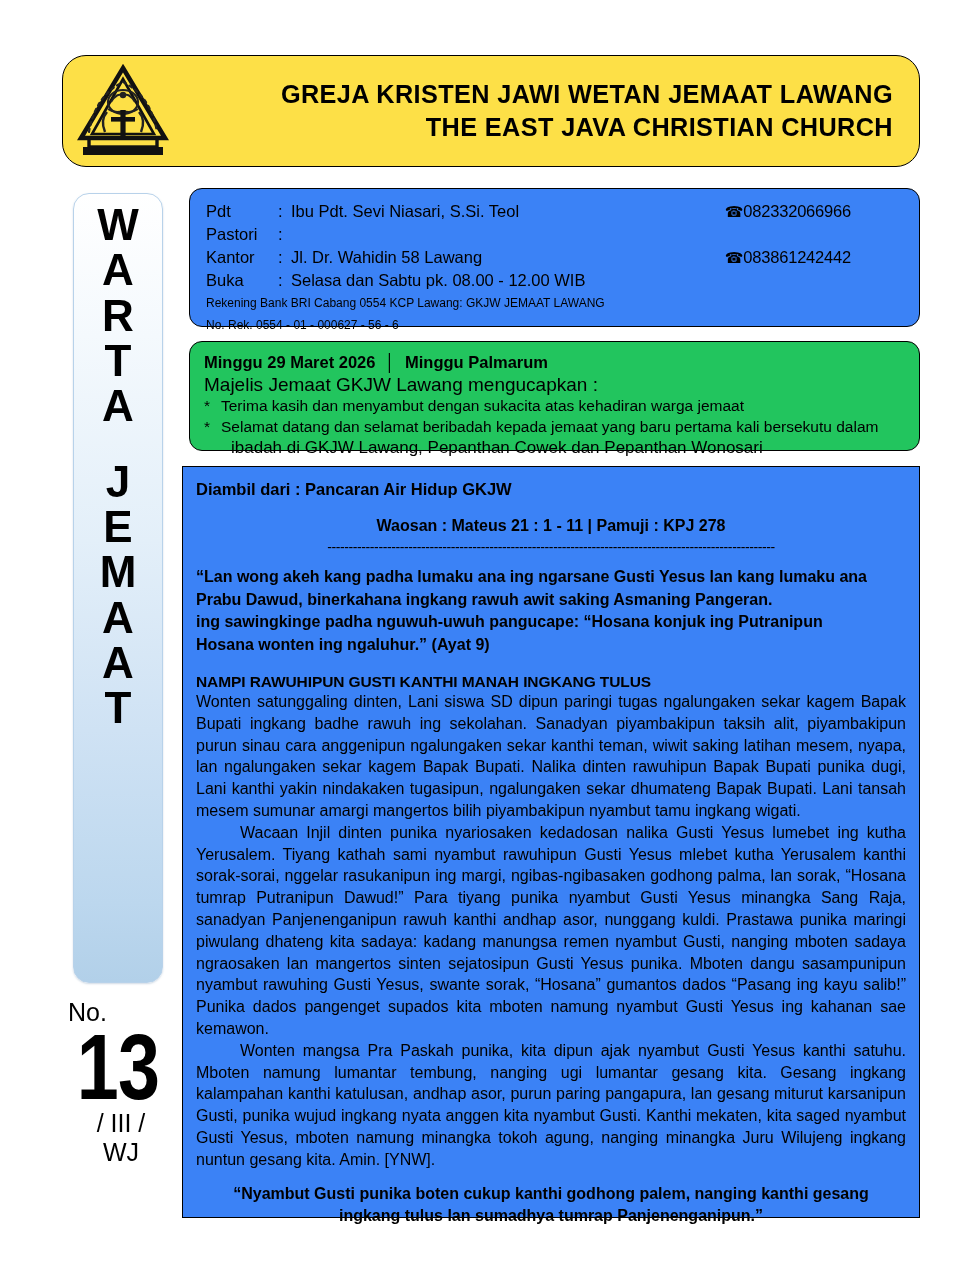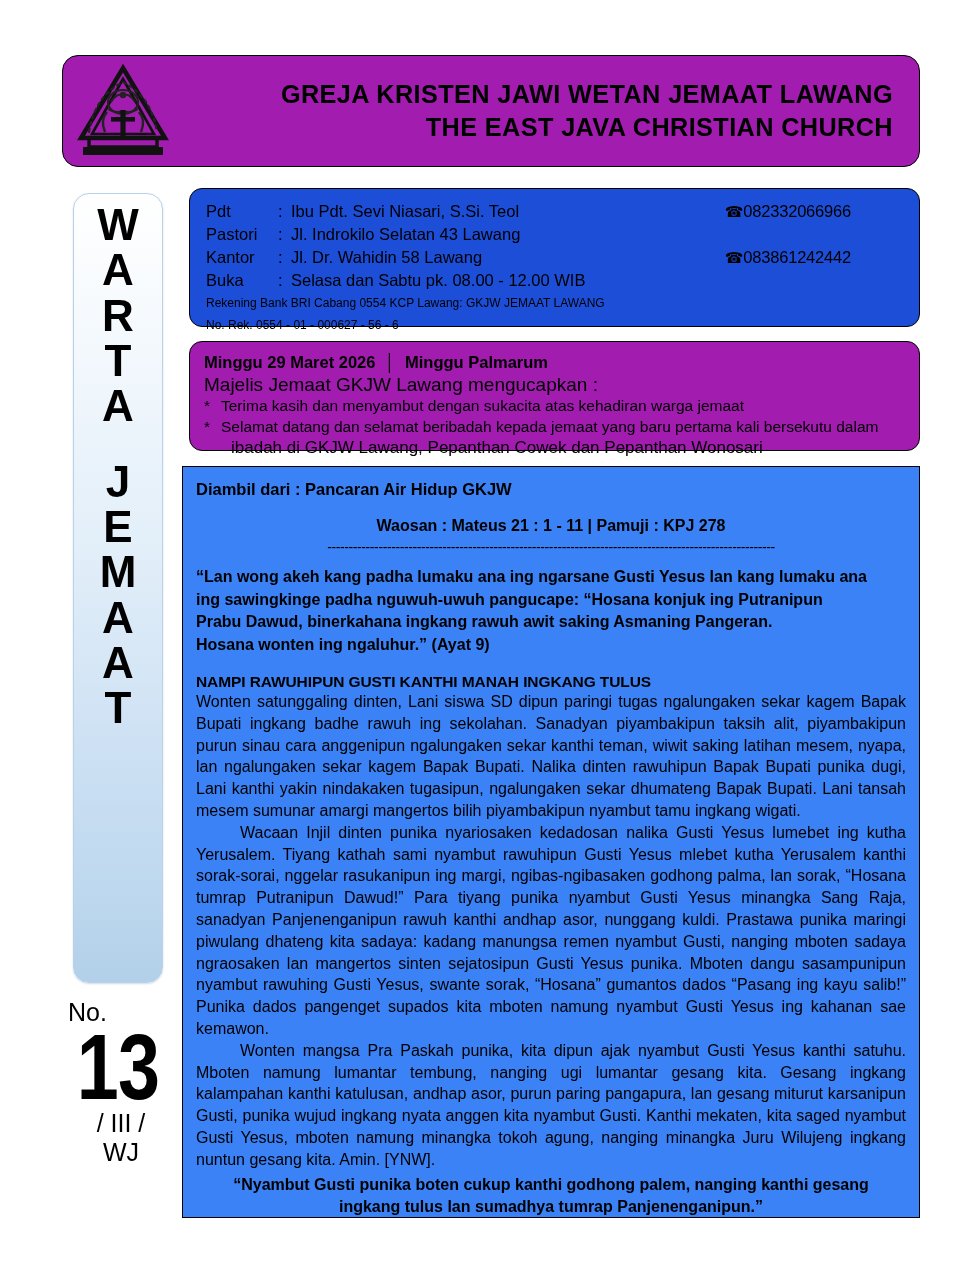"GREJA KRISTEN JAWI WETAN JEMAAT" .header-box { background: #a21caf -> #fde047; border-radius: 16px -> 24px }
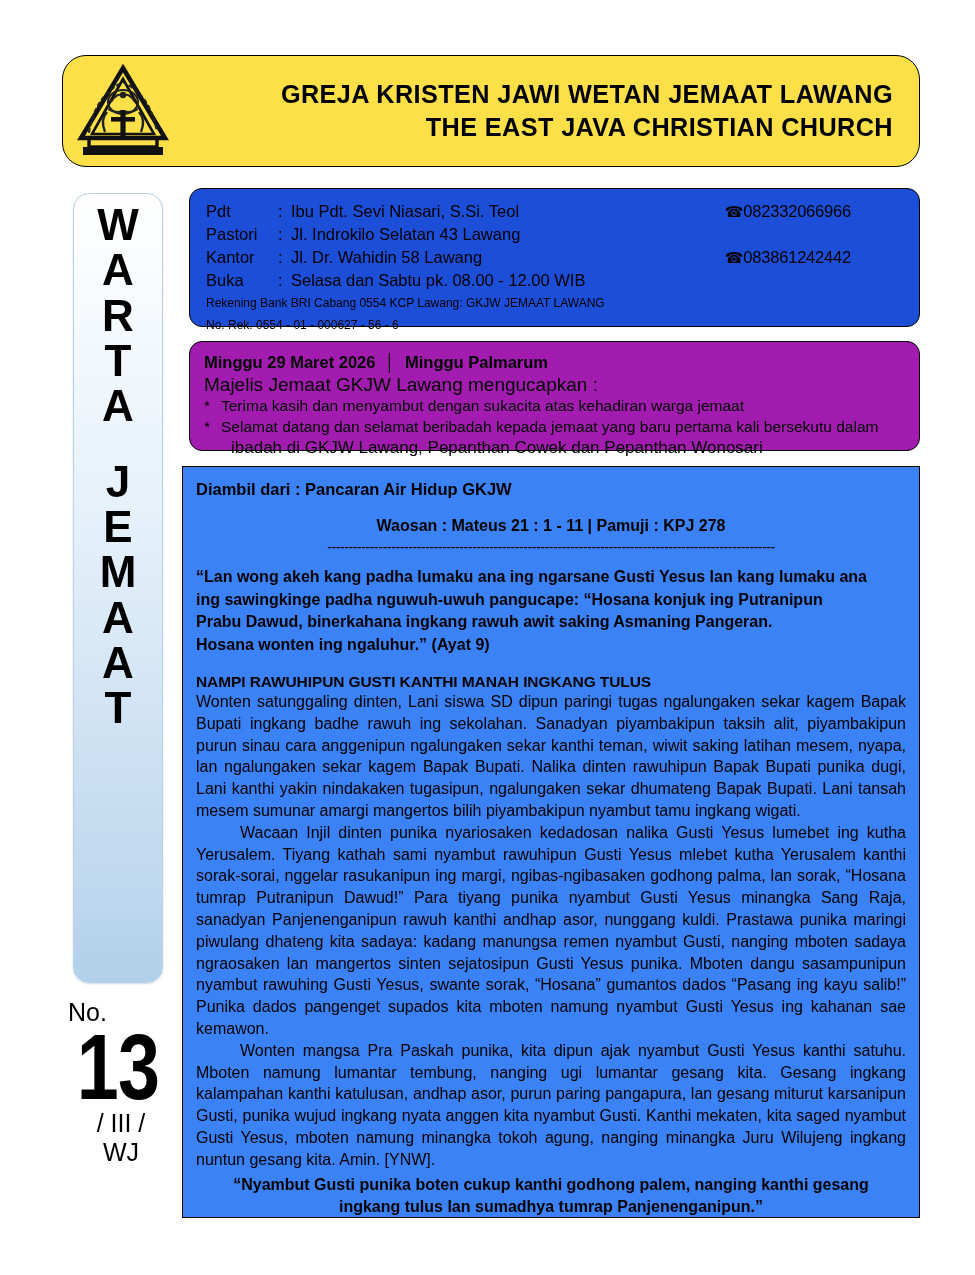"Pdt" .info-box { background: #1d4ed8 -> #3b82f6 }
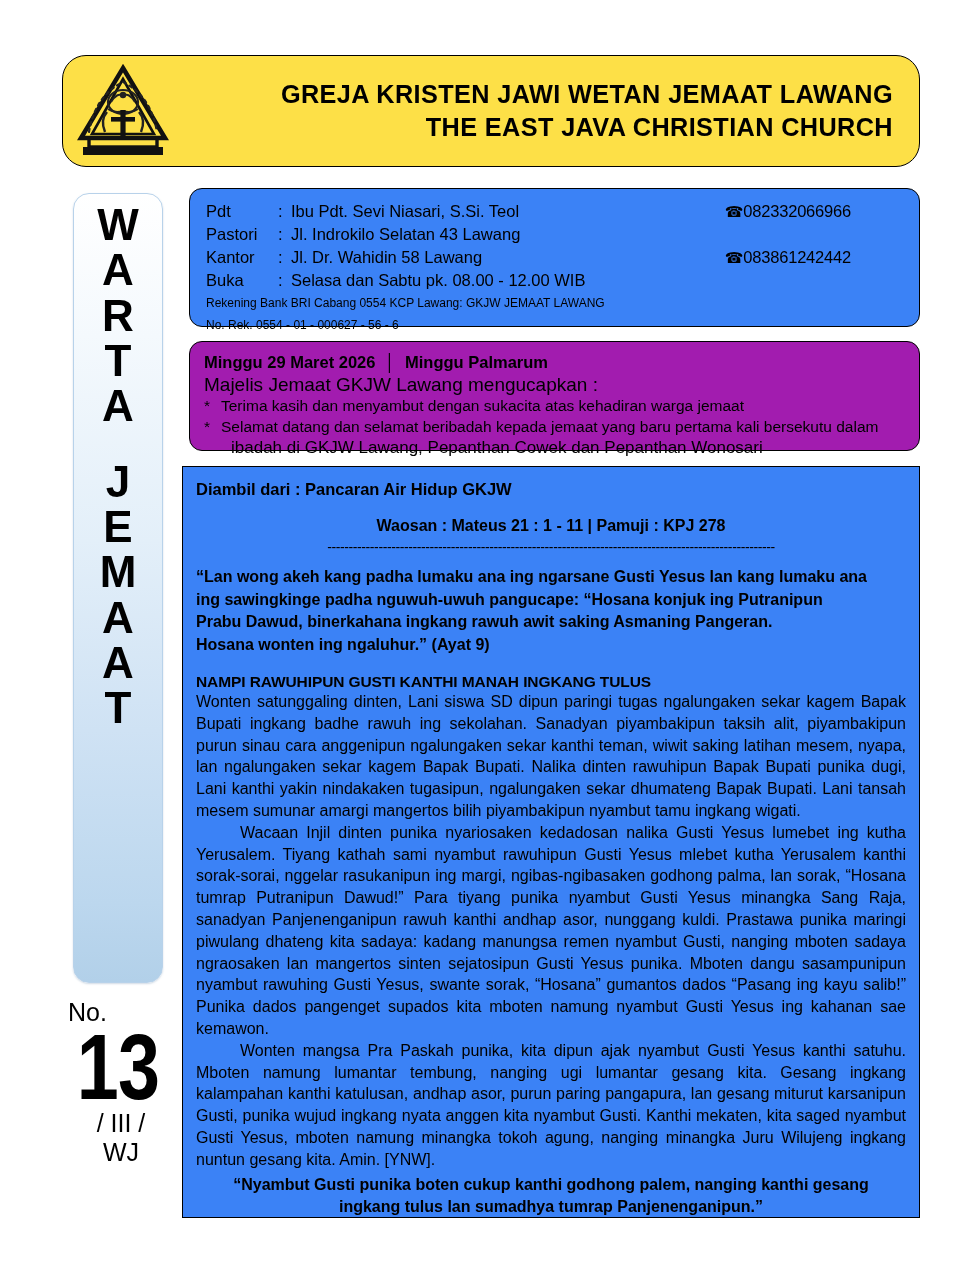"Jl. Indrokilo Selatan 43 Lawang" span.val { html: <span>Jl. Indrokilo Selatan 43 Lawang</span> -> none }
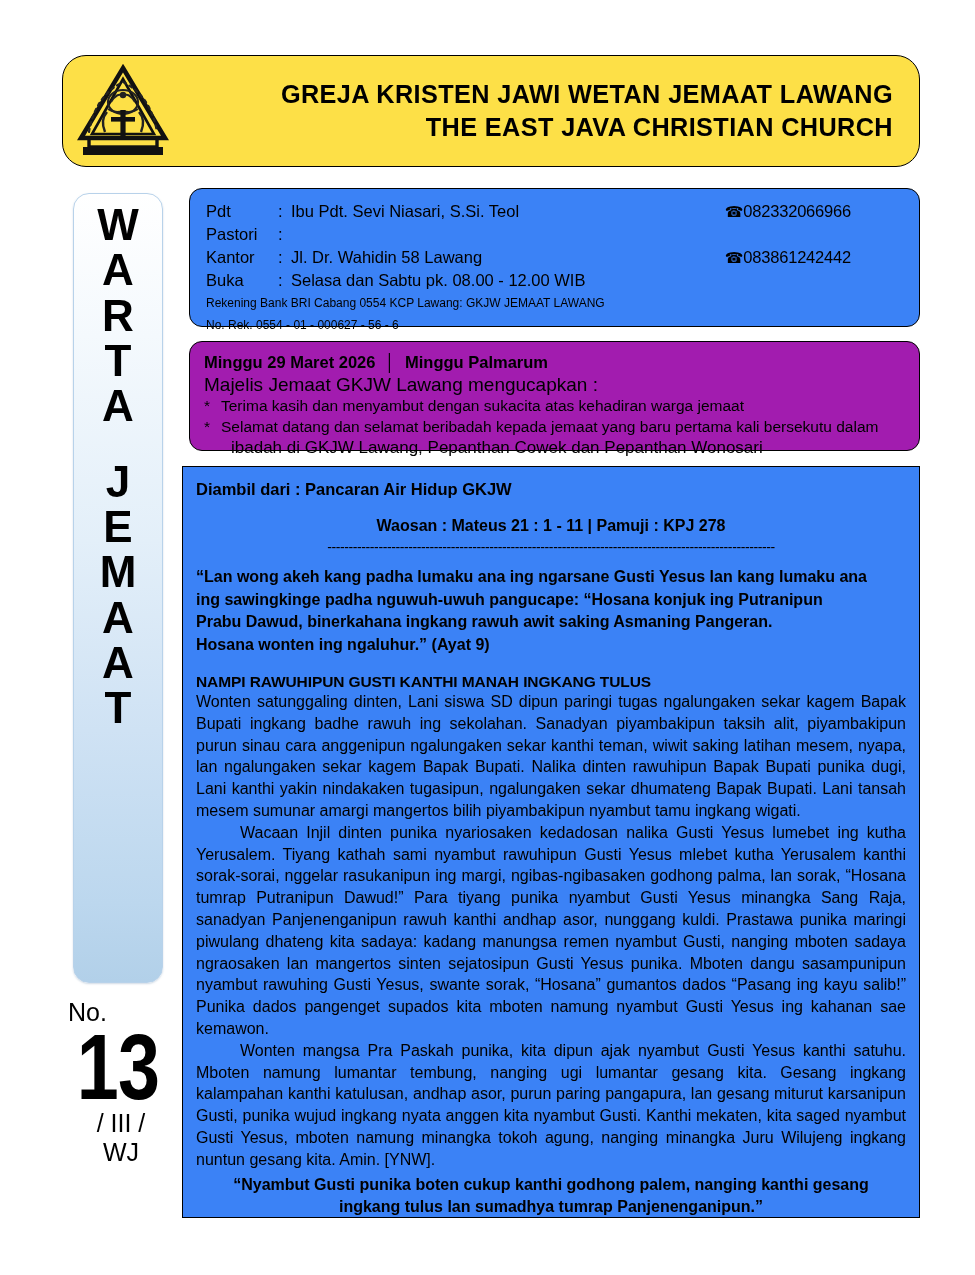"Minggu 29 Maret 2026 │" .greet-box { background: #a21caf -> #22c55e }
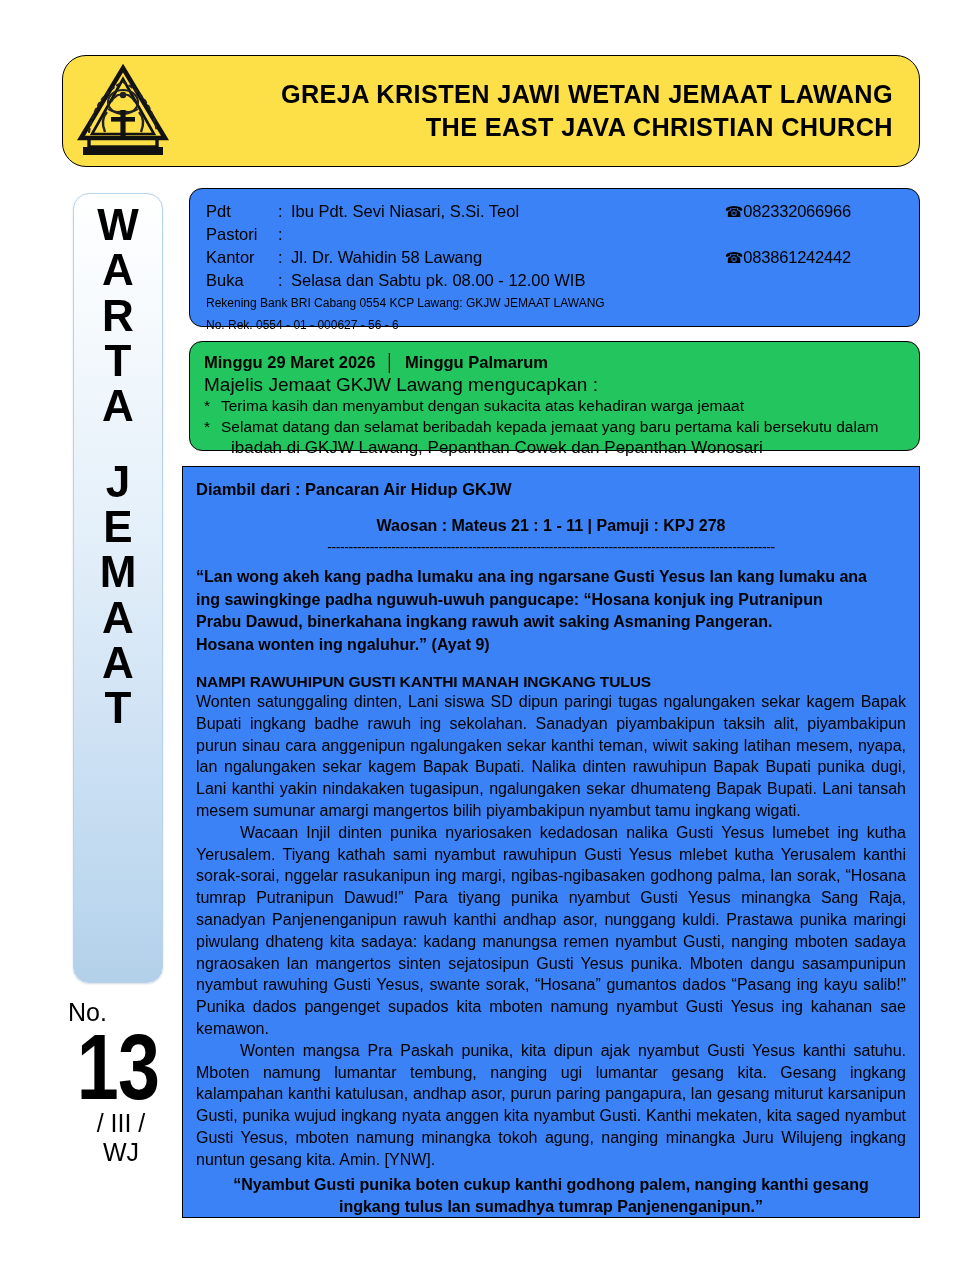"ing sawingkinge padha nguwuh-uwuh" div { order: before "Prabu Dawud, binerkahana ingkang rawuh" -> after "Prabu Dawud, binerkahana ingkang rawuh" }
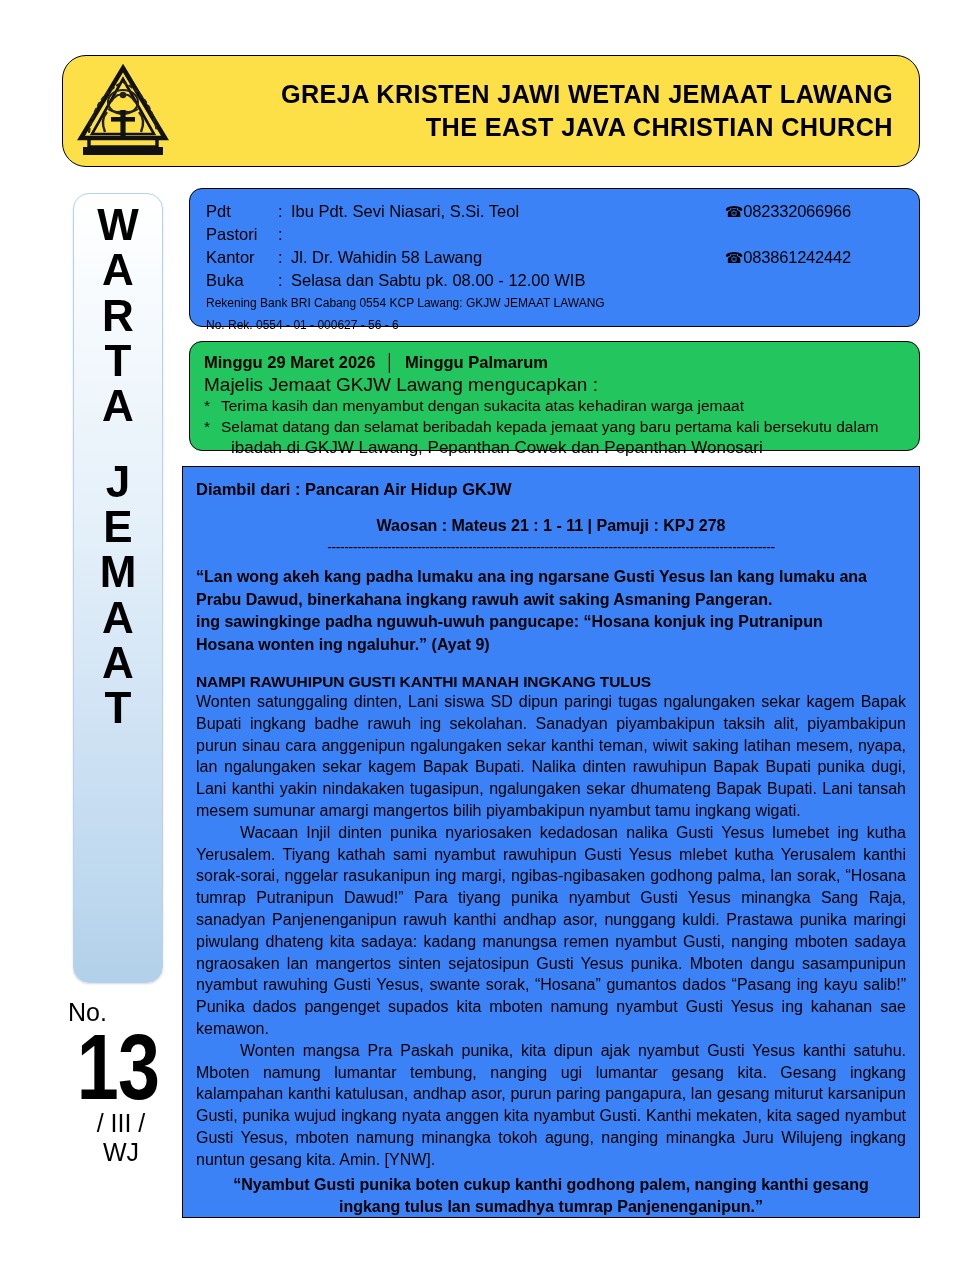"“Nyambut Gusti punika boten cukup" .closing-quote { margin-top: 3px -> 12px }
